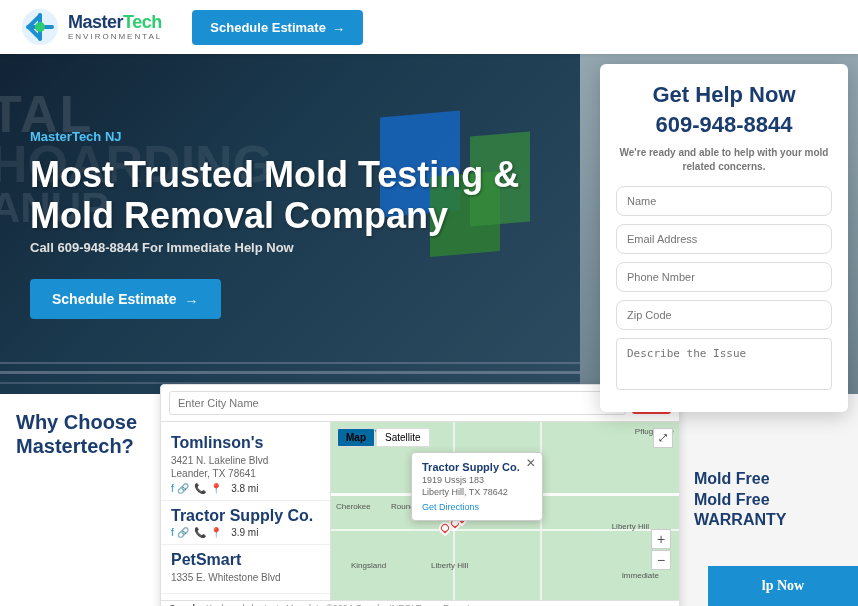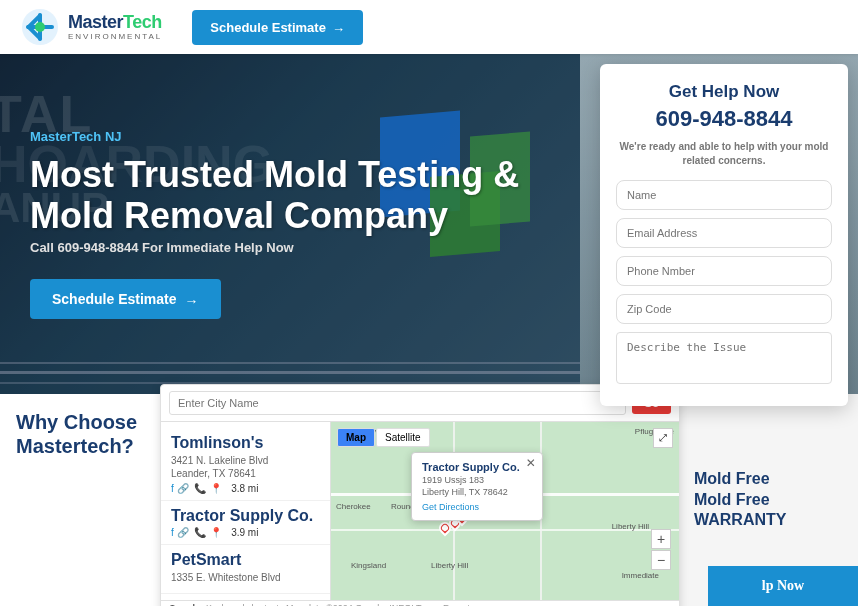"Get Help Now" .form-panel-title { font-size: 17px -> 22px }
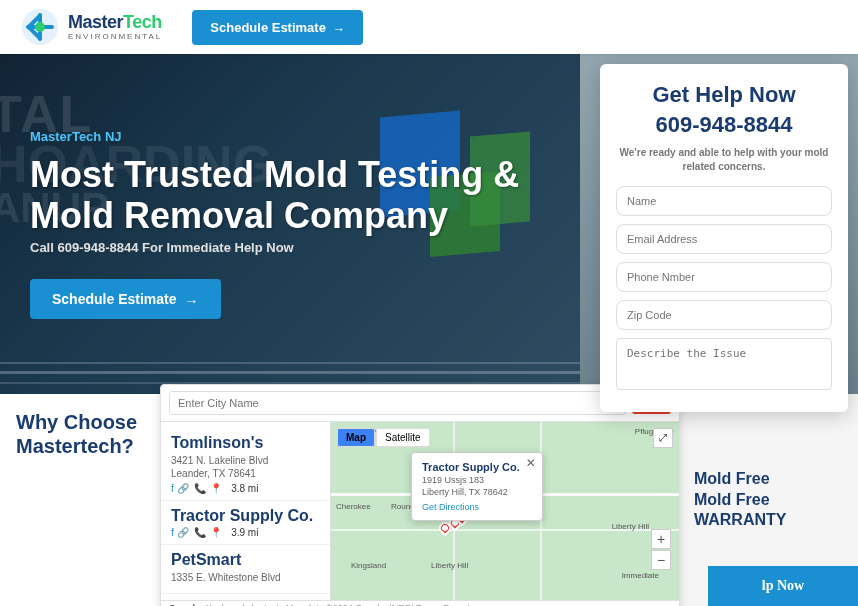"Map" .map-tab.active { background: #3b82f6 -> #0369a1 }
